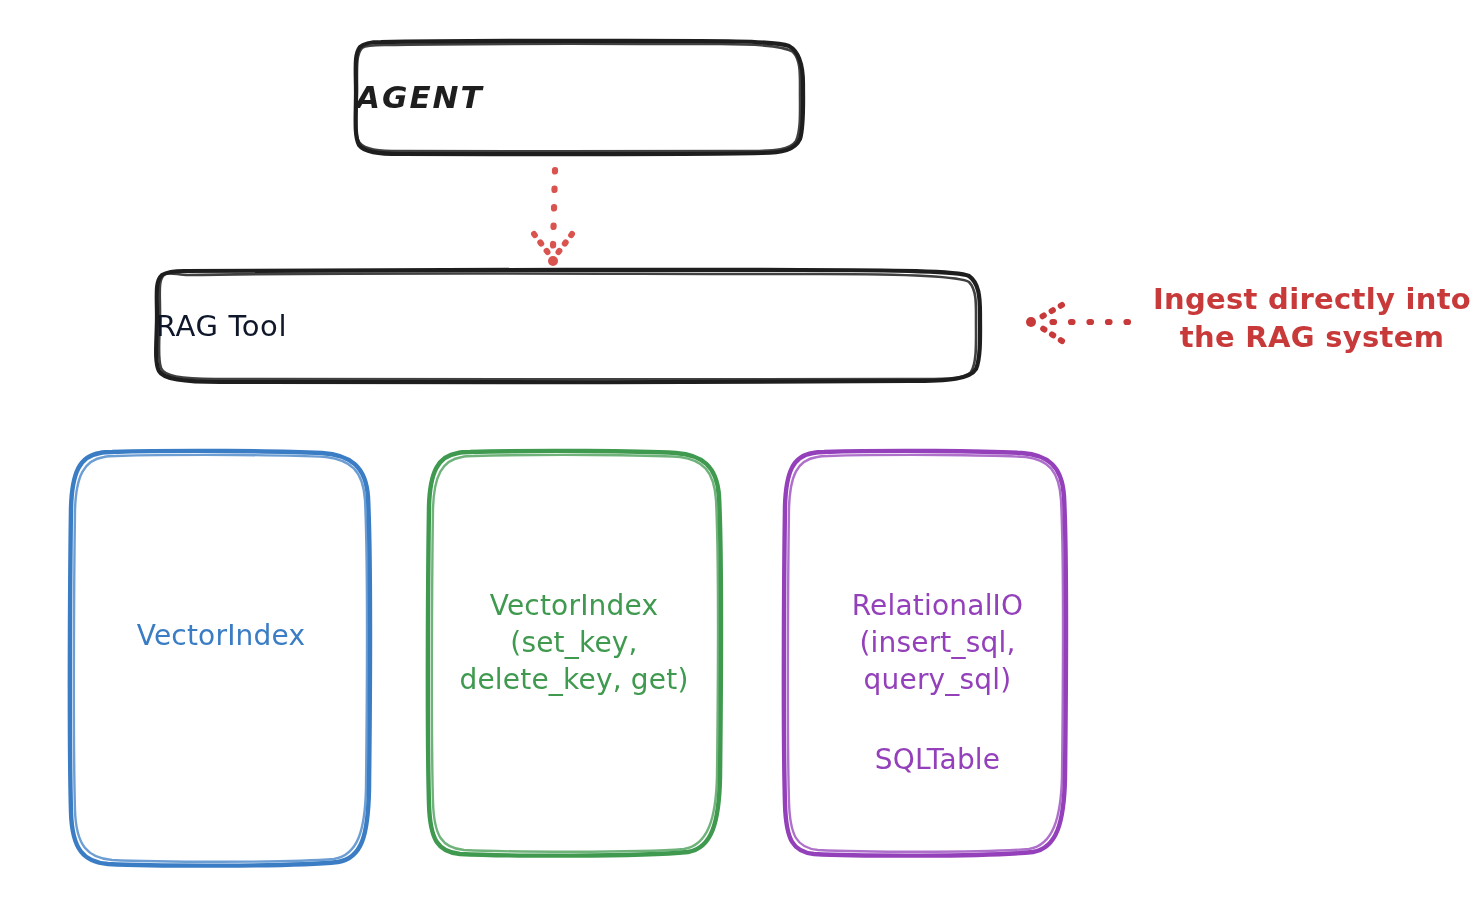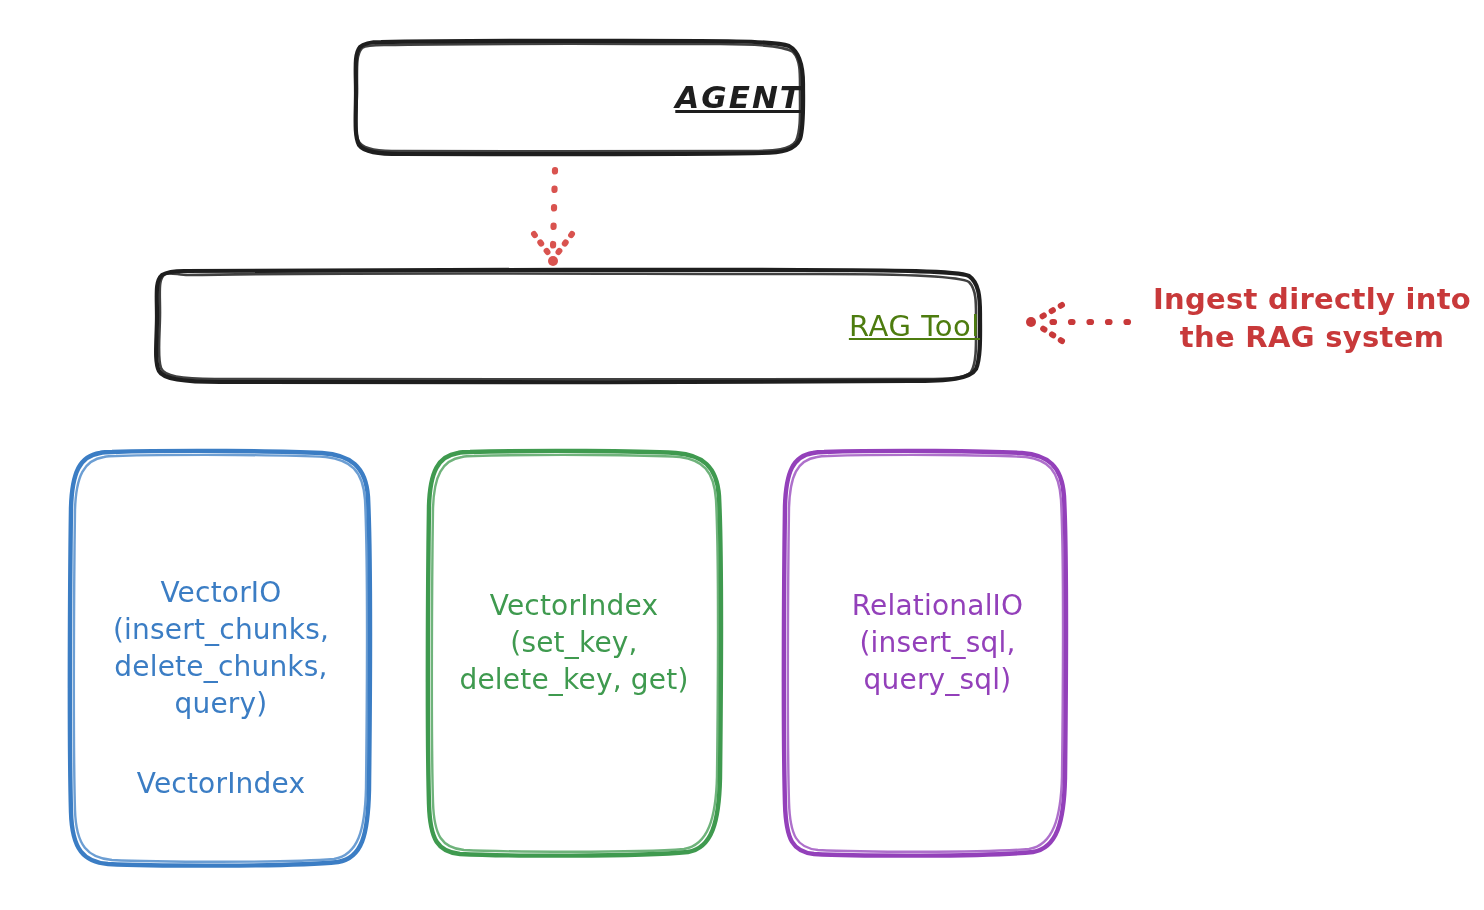"AGENT" .node-label { text-align: right -> left; text-decoration: underline -> none }
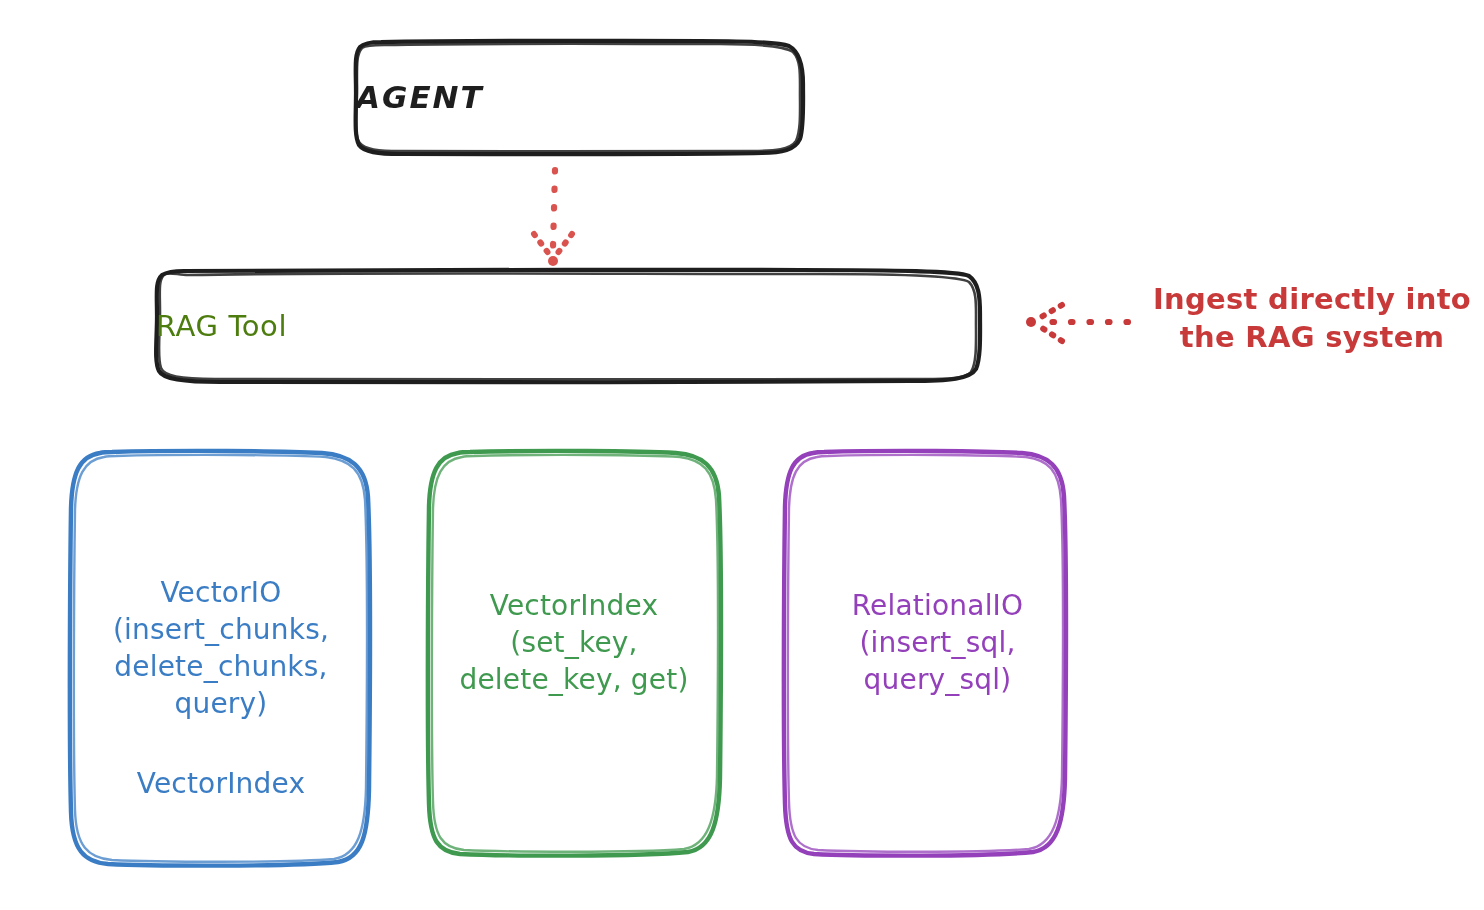"RAG Tool" #ragtool-label { color: #4d7c0f -> #0f172a }
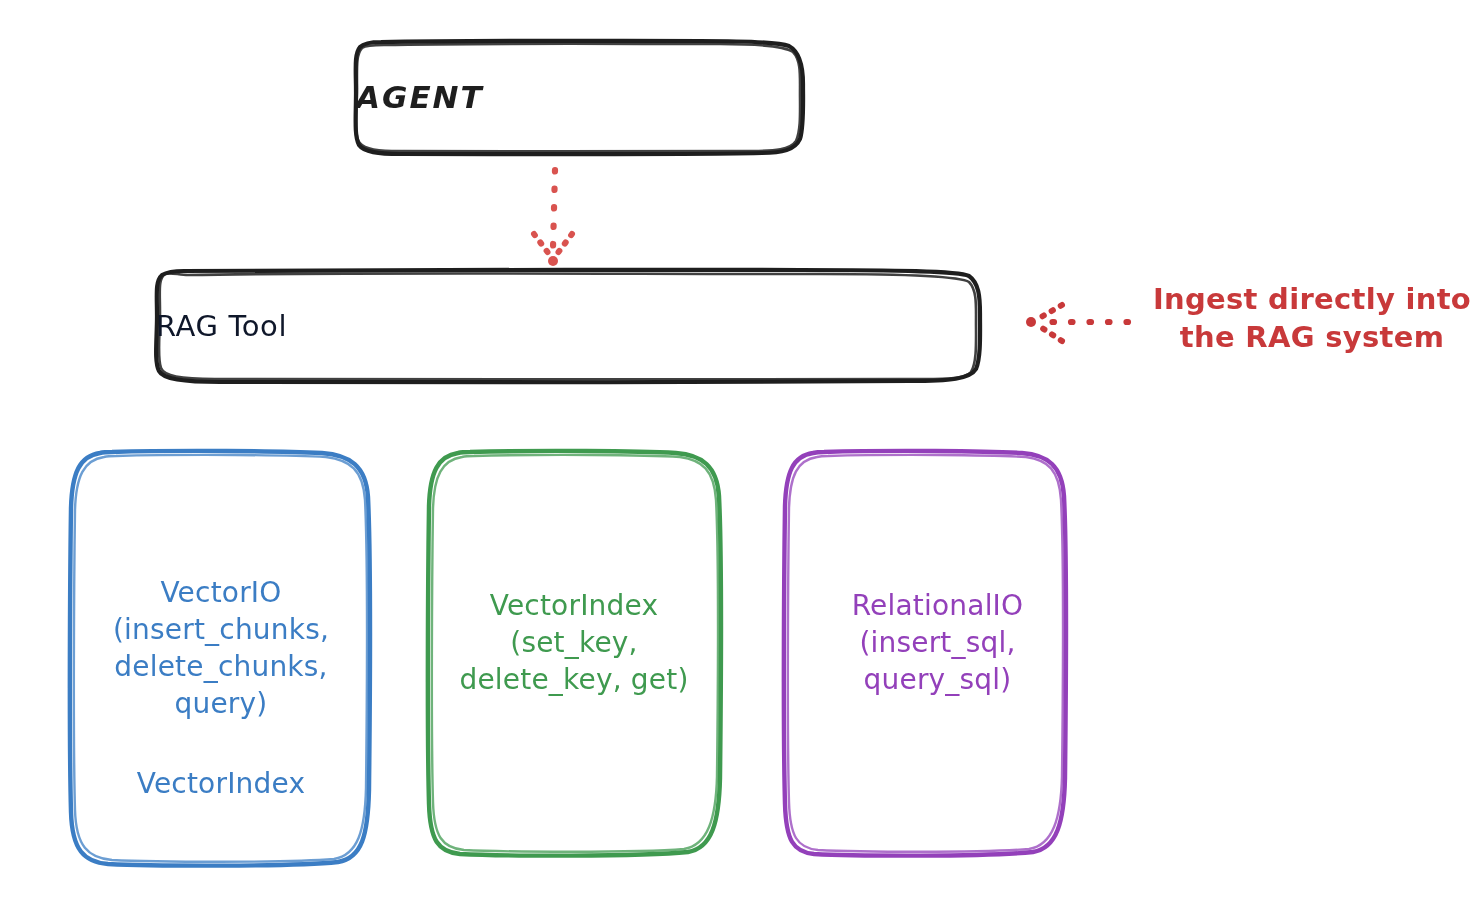"VectorIO" span { html: <span>VectorIO (insert_chunks, delete_chunks, query)</span> -> none }
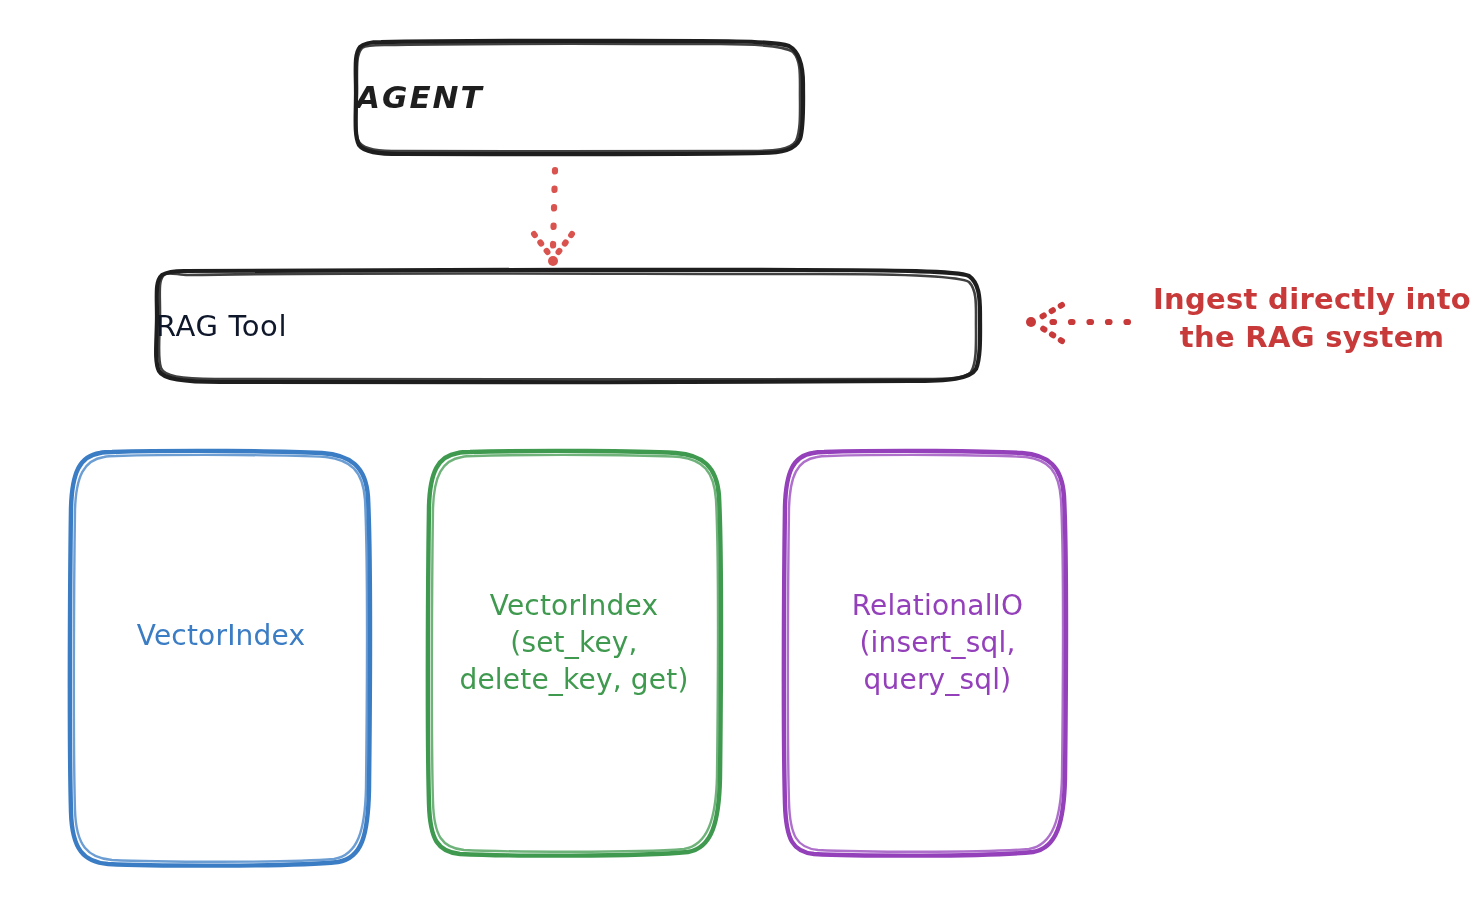"SQLTable" span.store-sub { html: none -> <span>SQLTable</span> }
